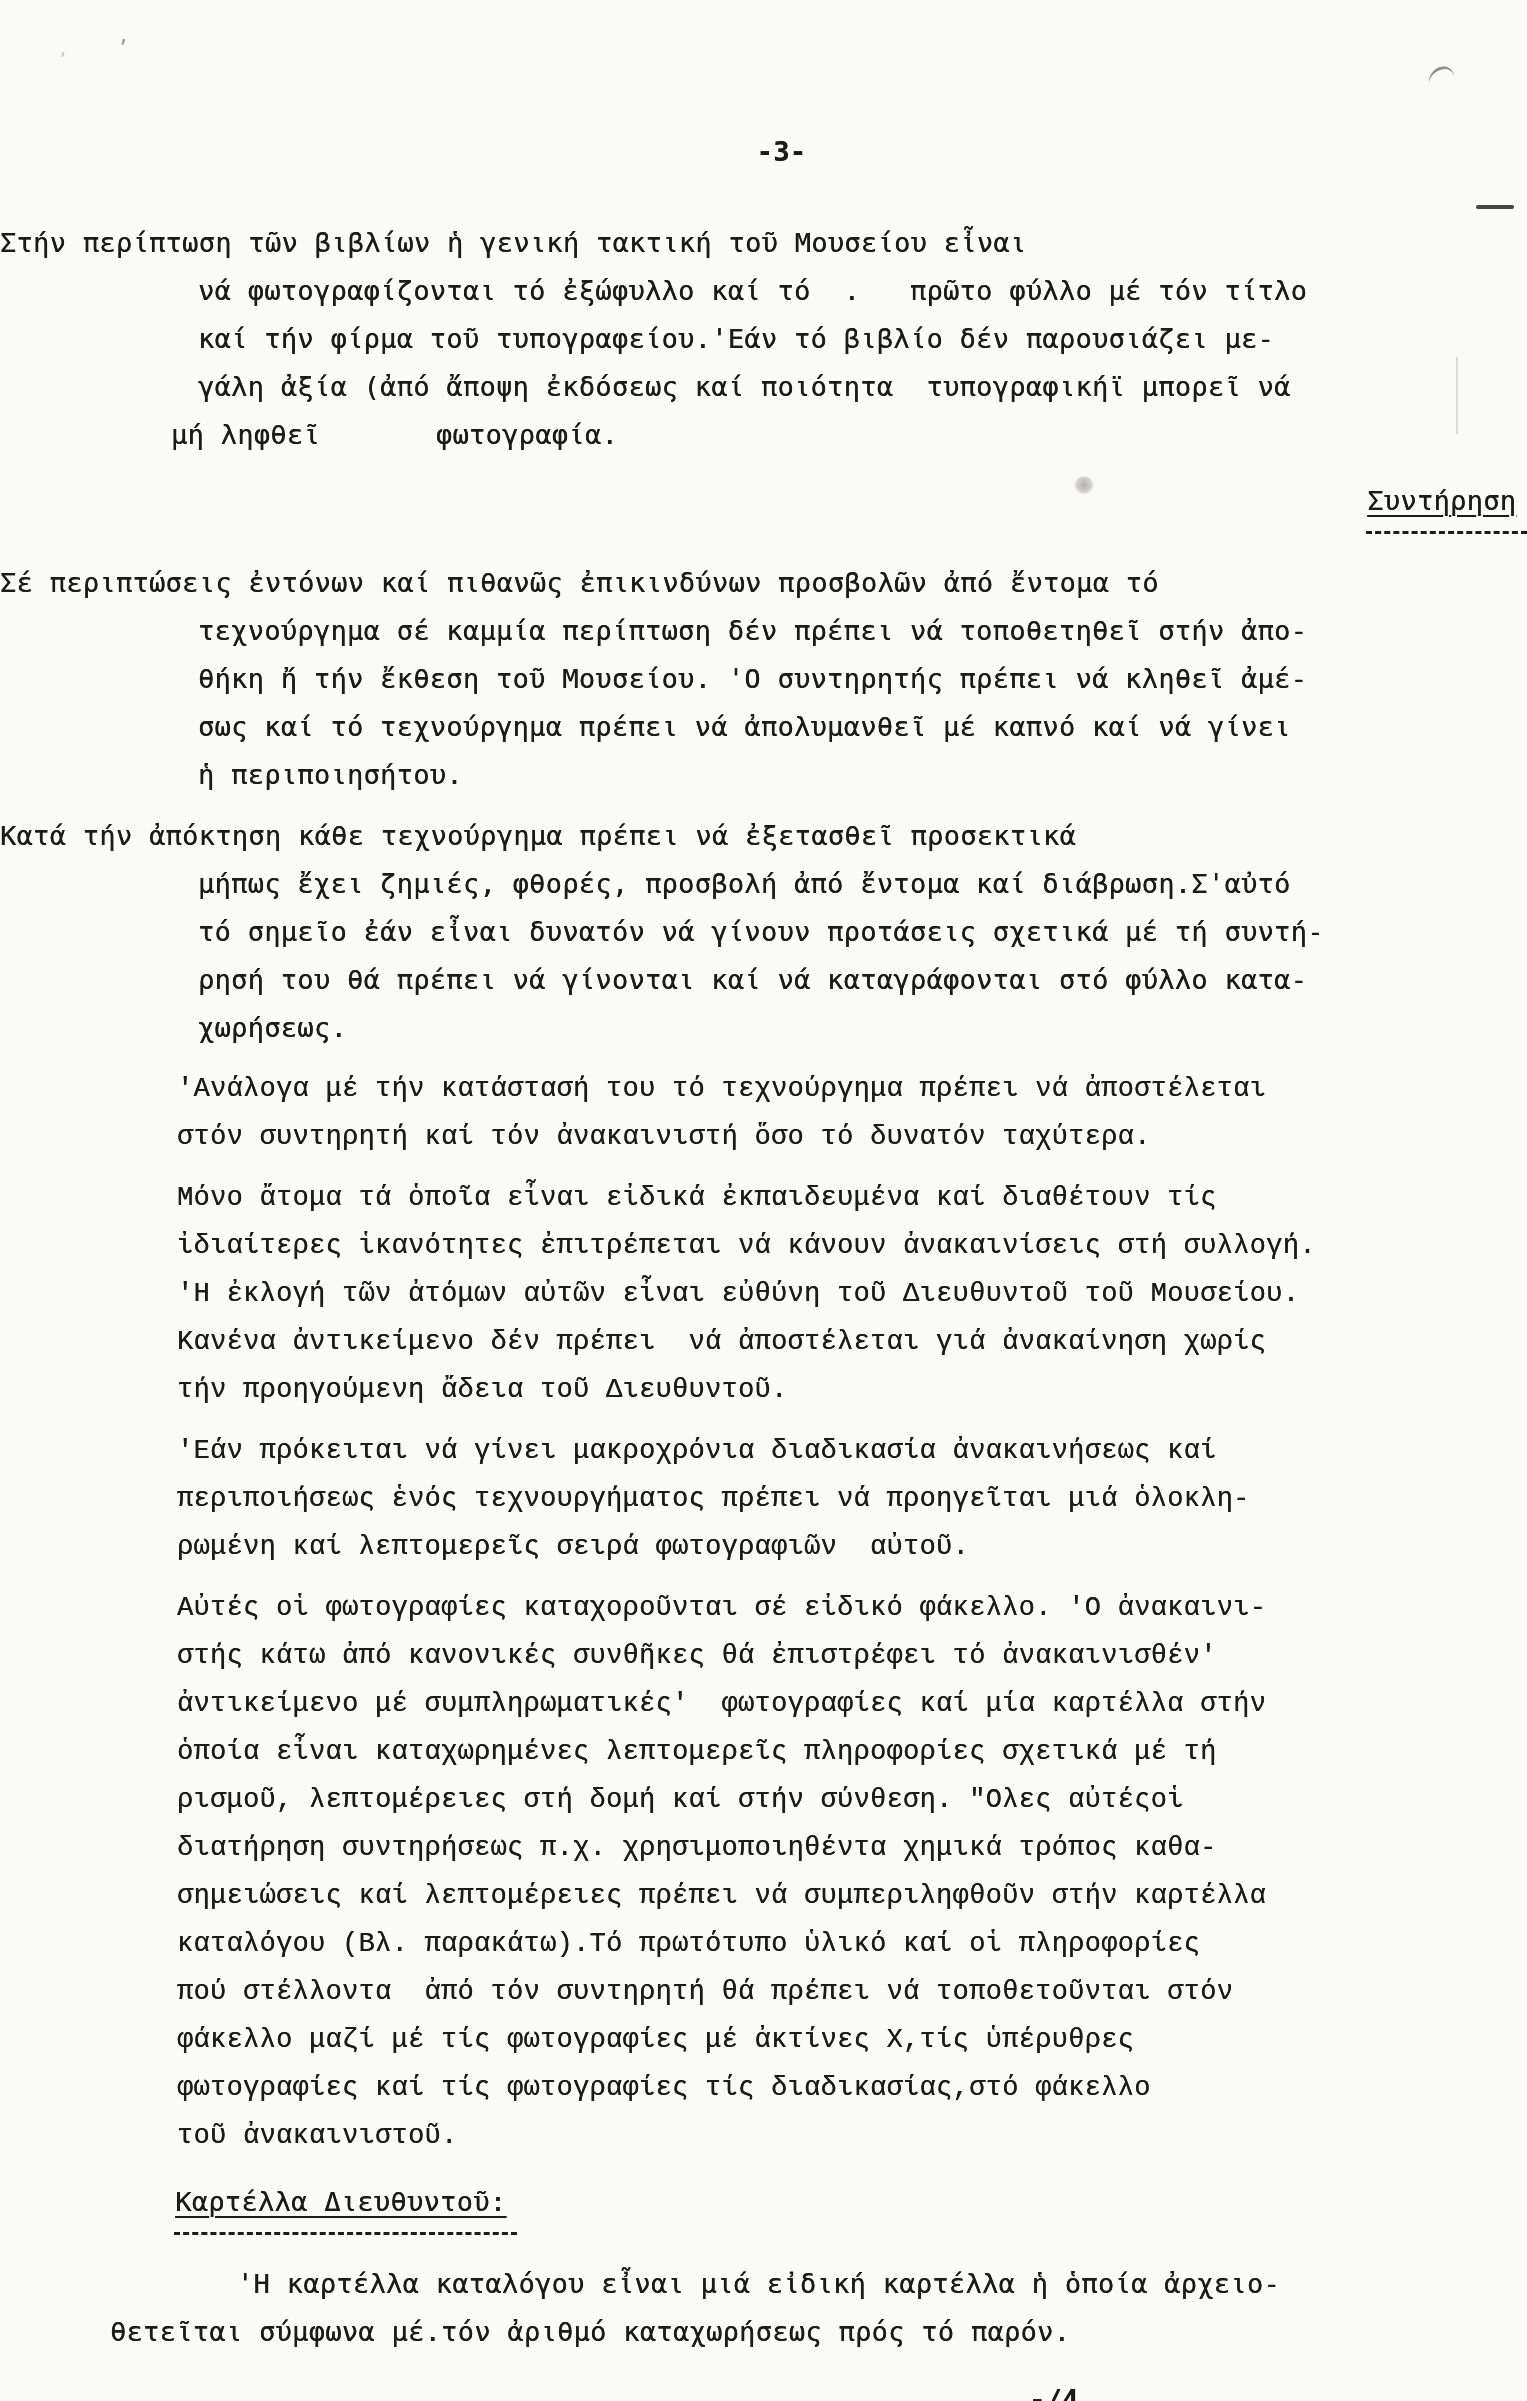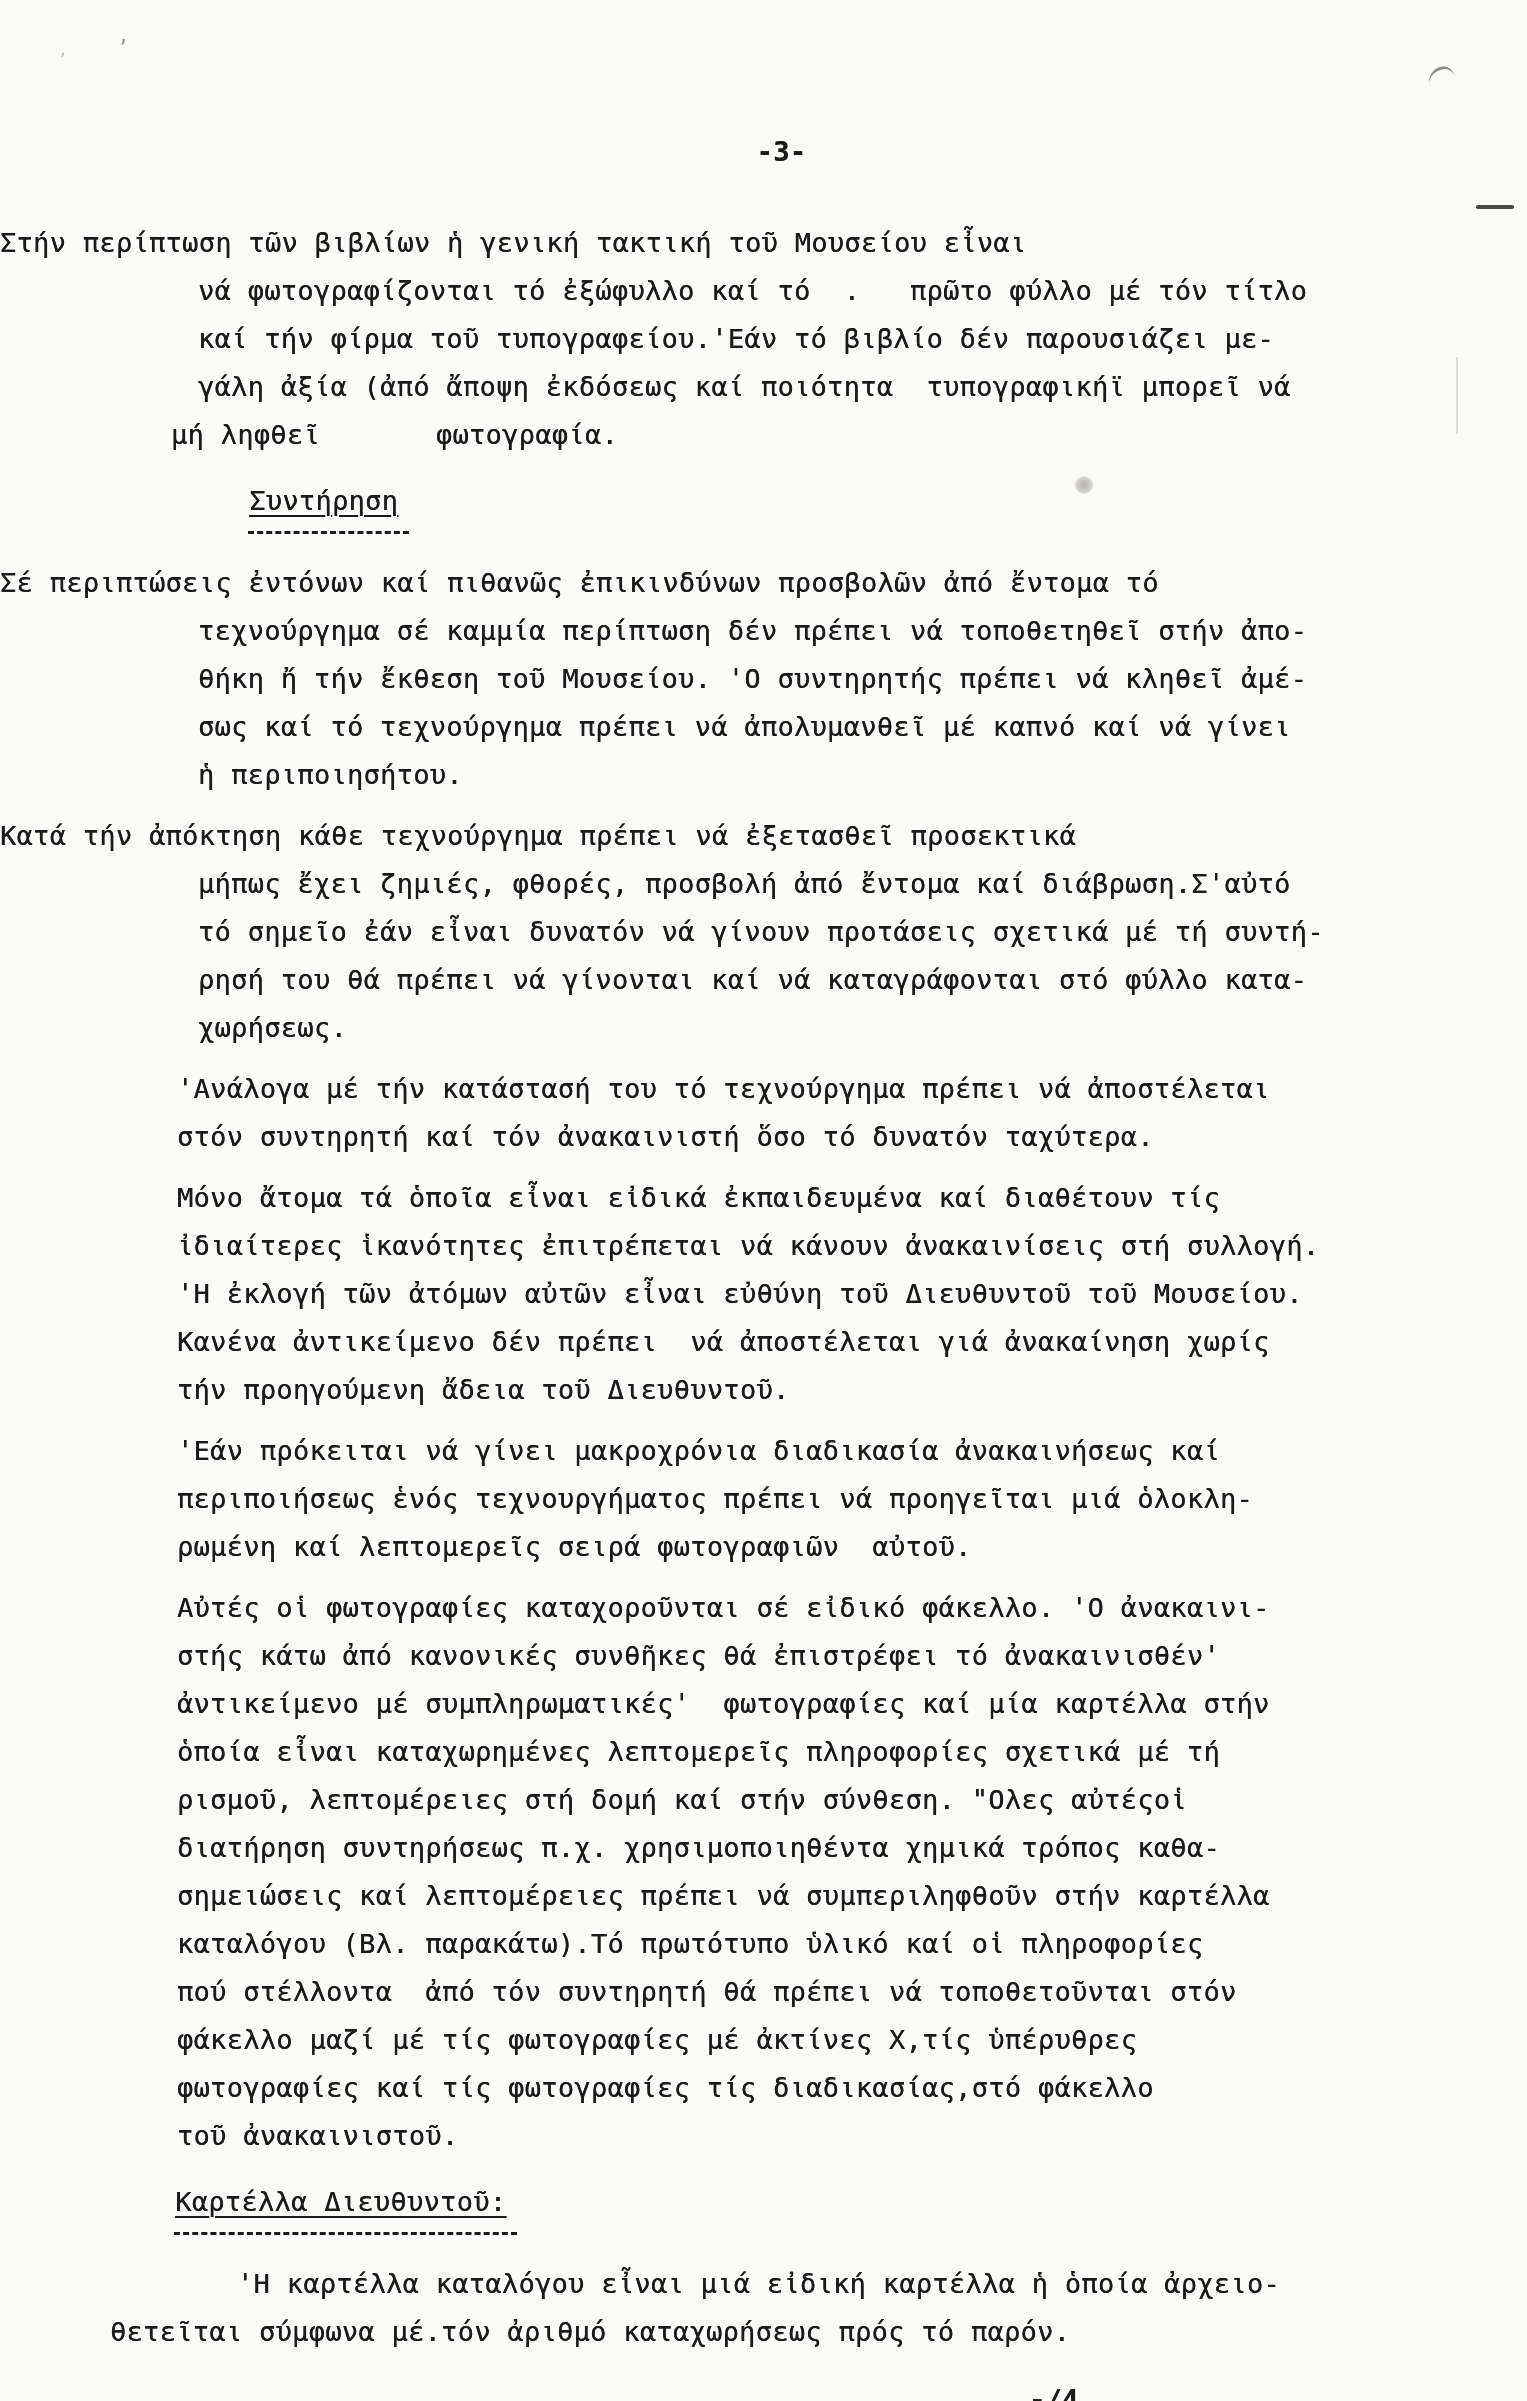"Συντήρηση" .heading-row.h1 { text-align: none -> right }
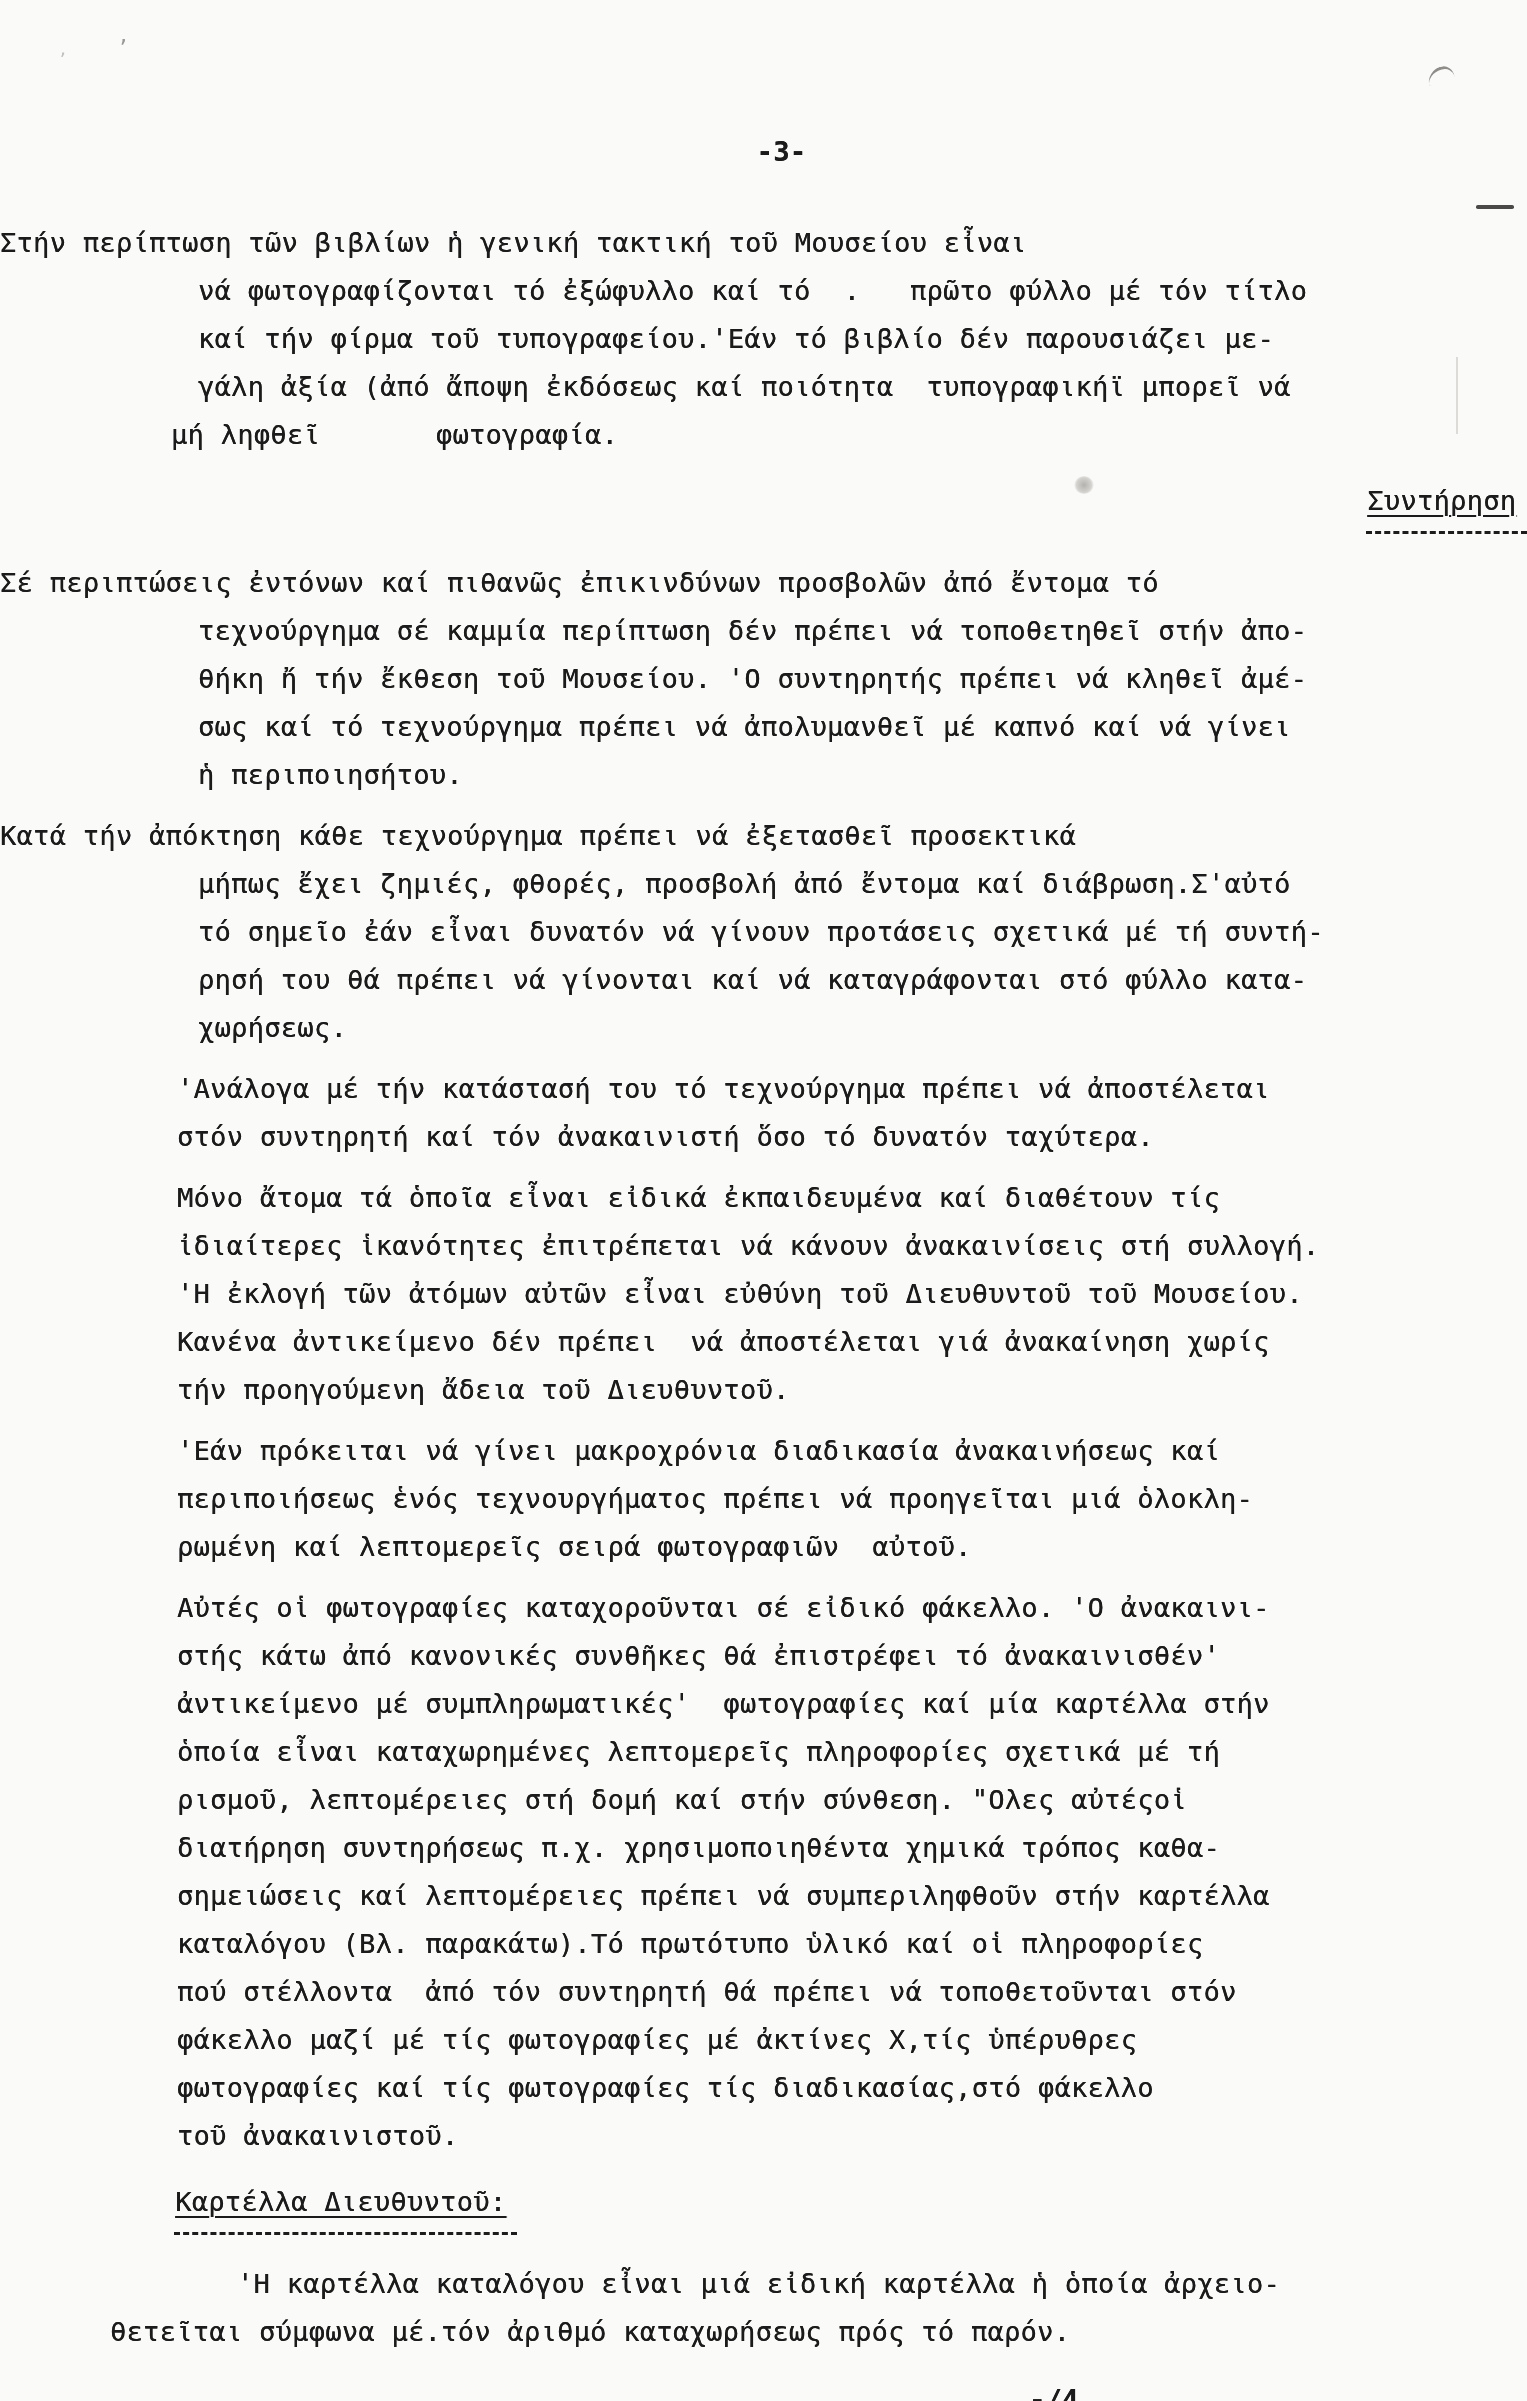"'Ανάλογα μέ τήν κατάστασή του" .i-b { font-family: none -> Liberation Mono, monospace }
